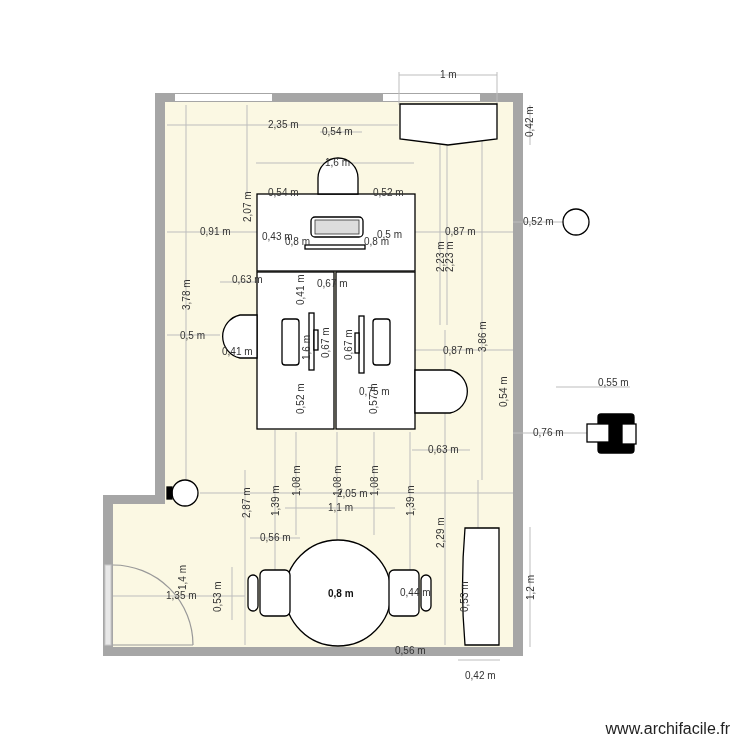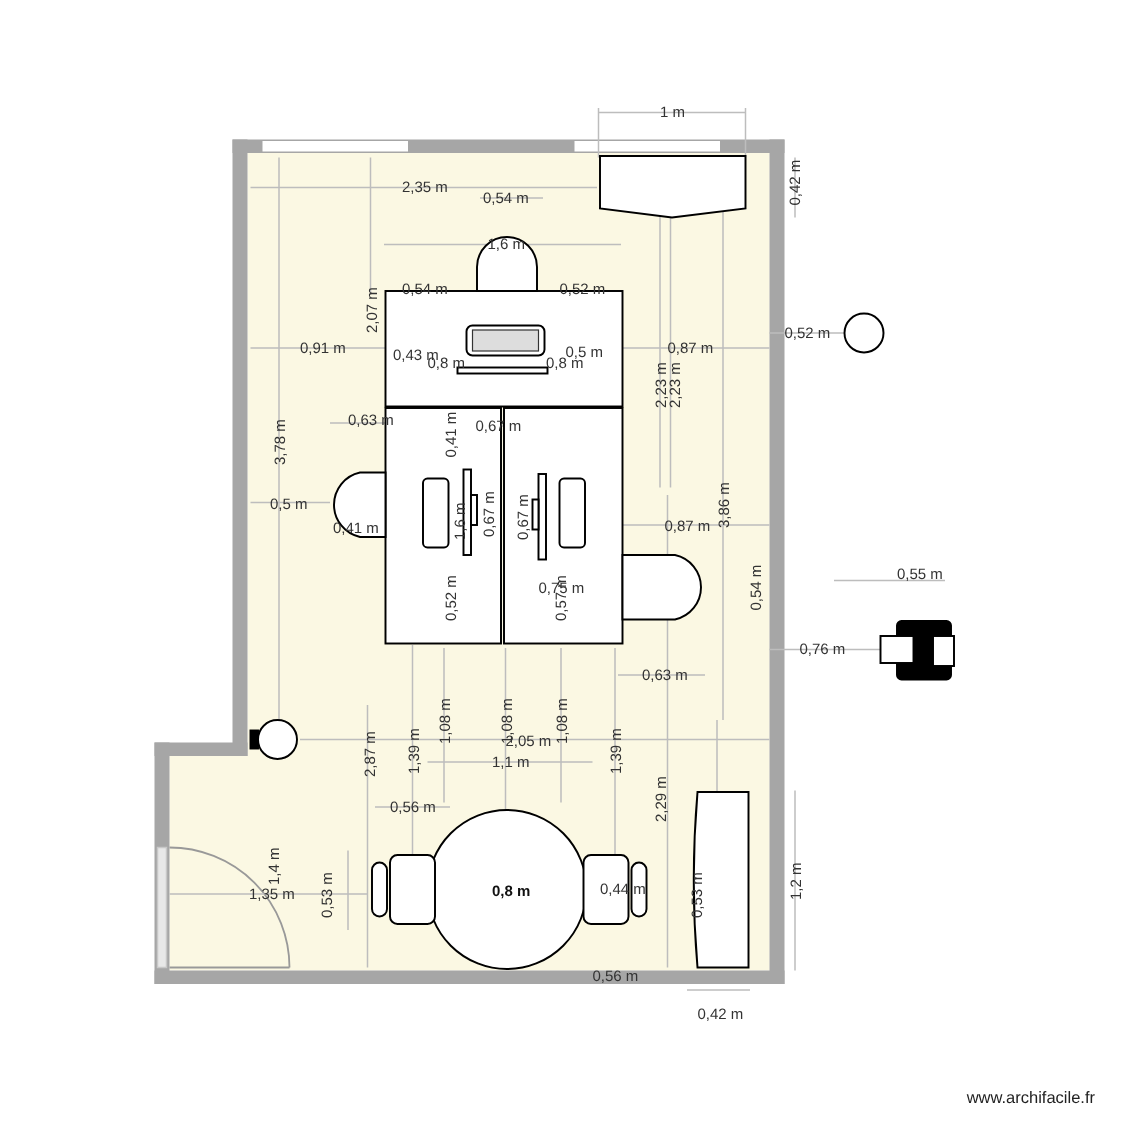"www.archifacile.fr" .watermark { font-size: 11px -> 16px }
